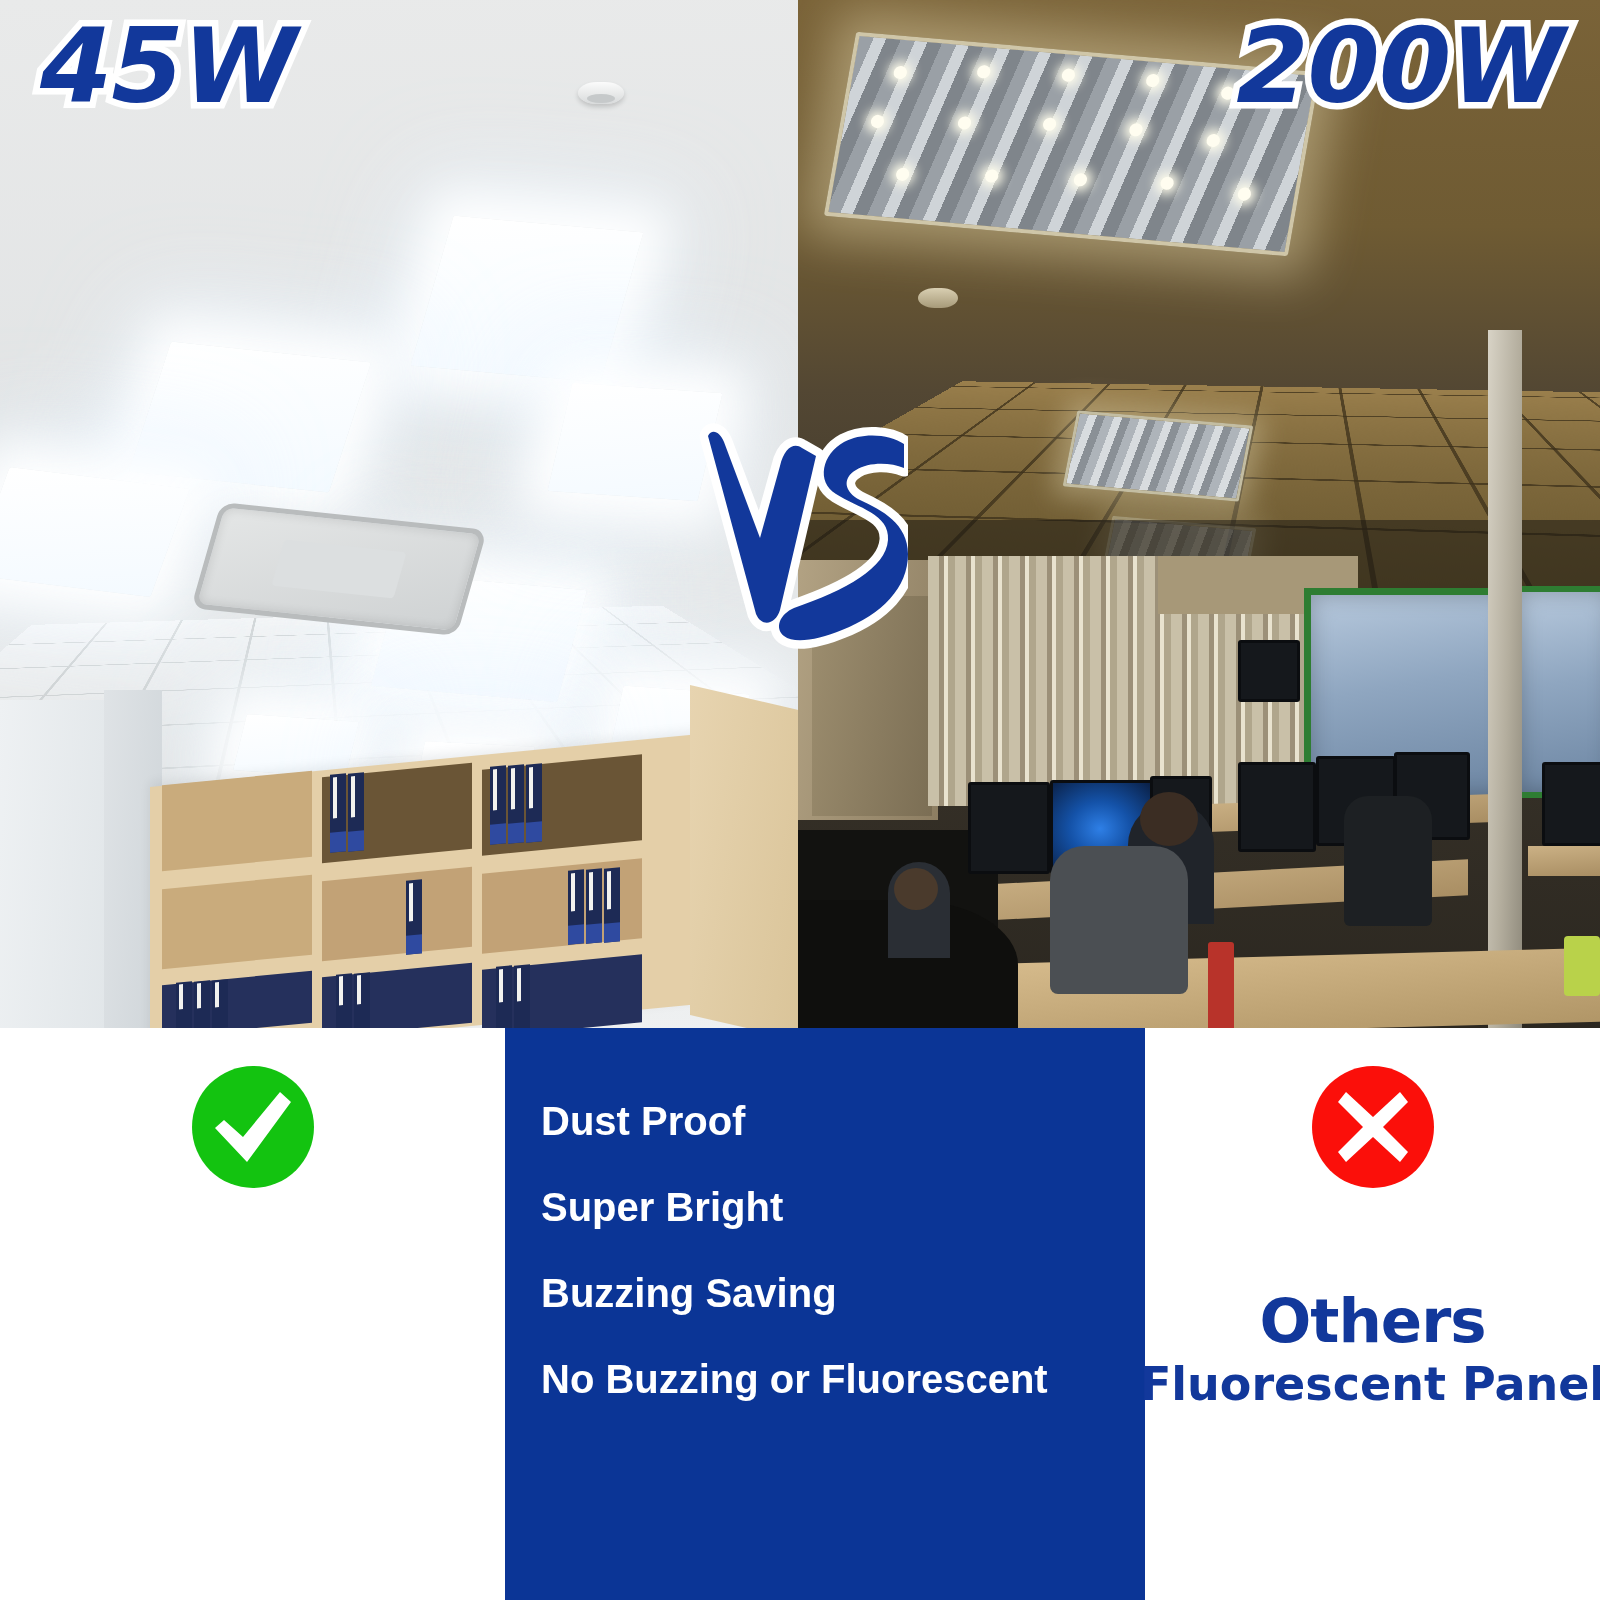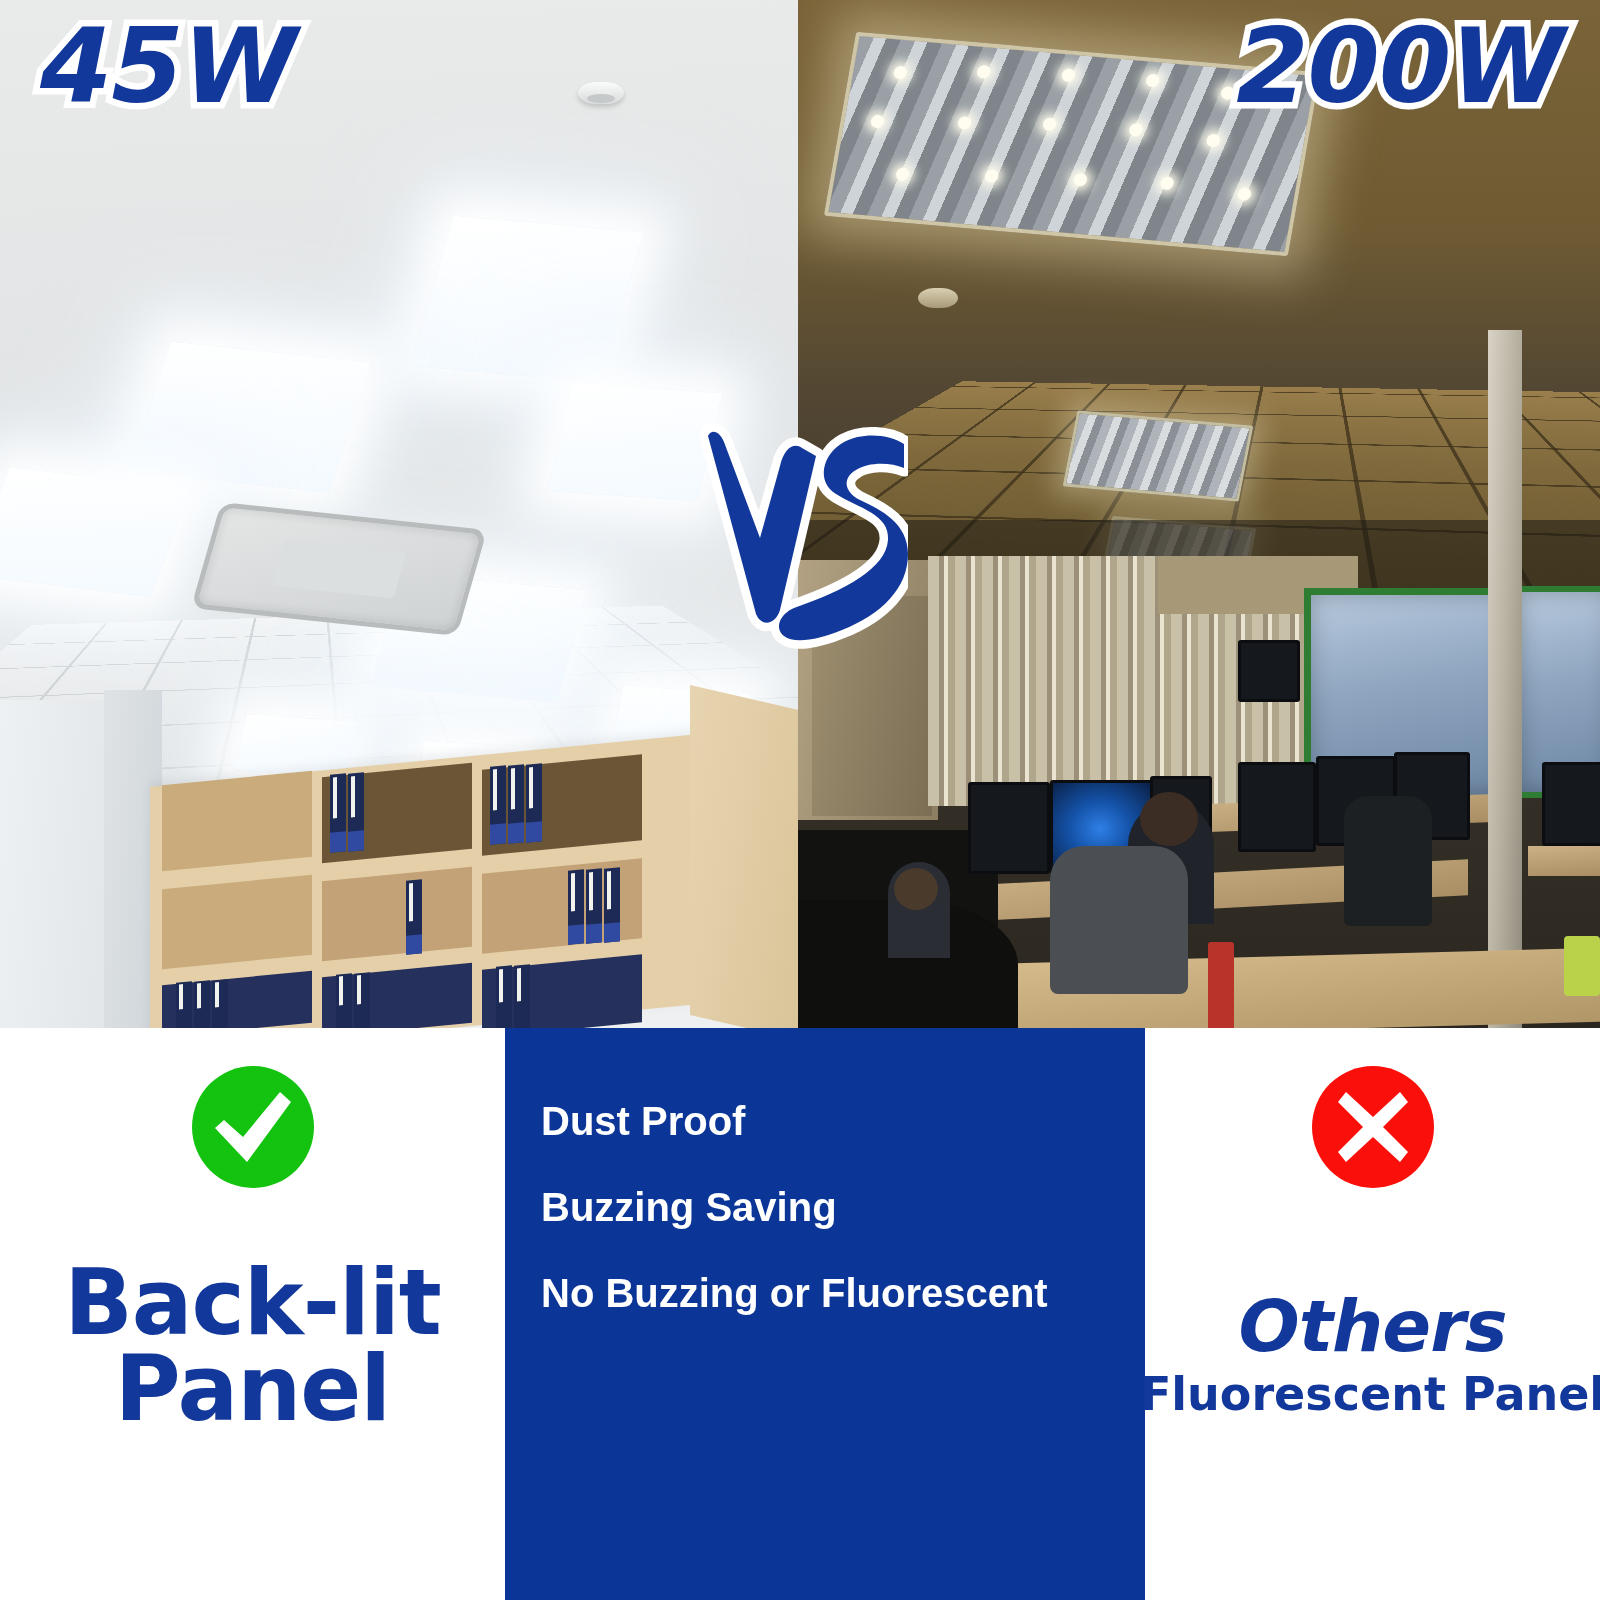"Super Bright" div.feat-item { html: none -> <div>Super Bright</div> }
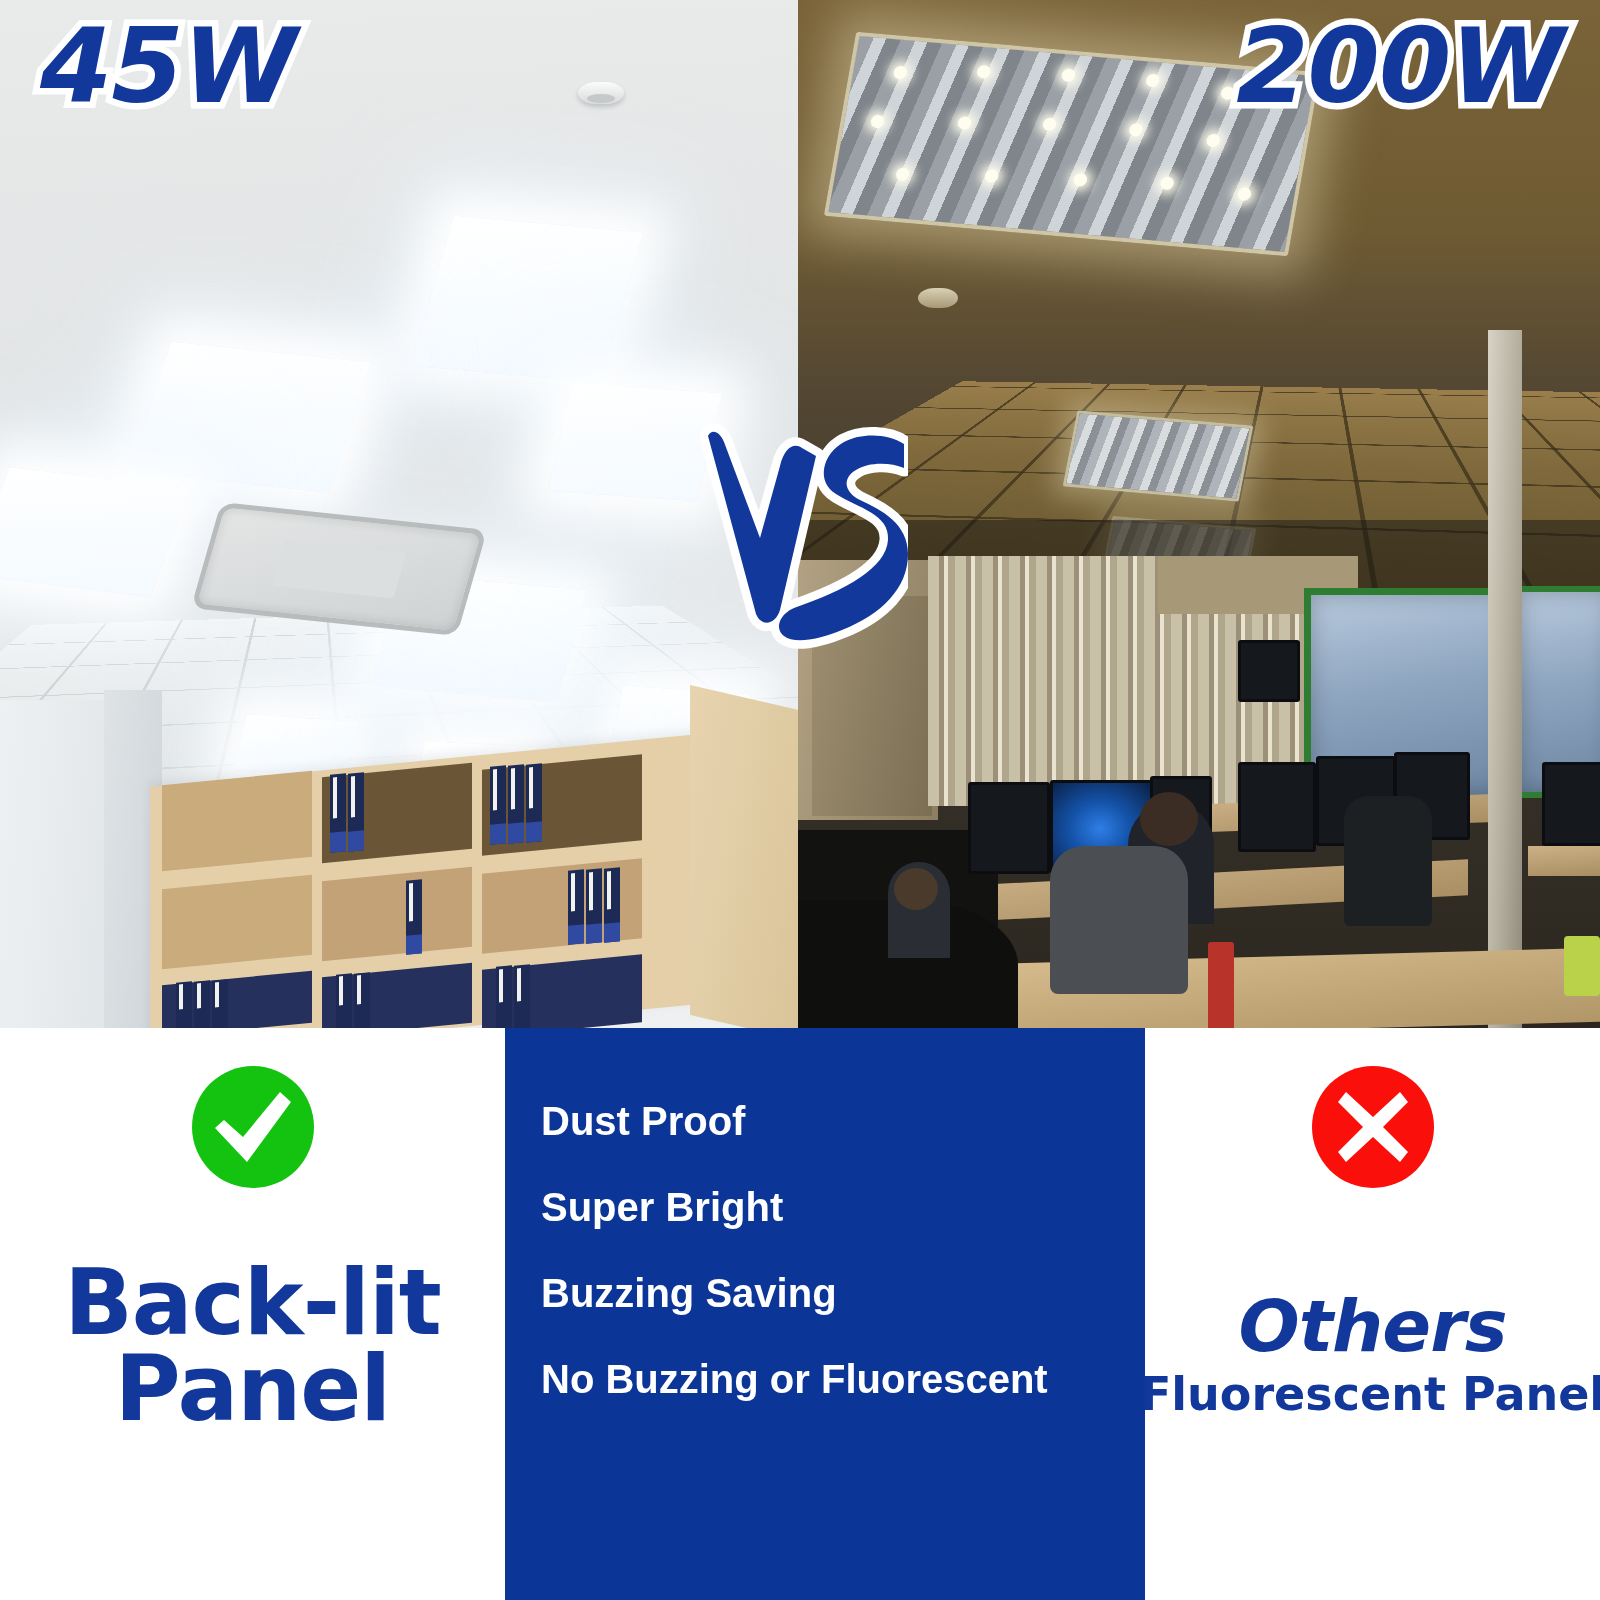"Back-lit" div.big { html: <div> <span>Back-lit</span><br> <span>Panel</span> </div> -> none }
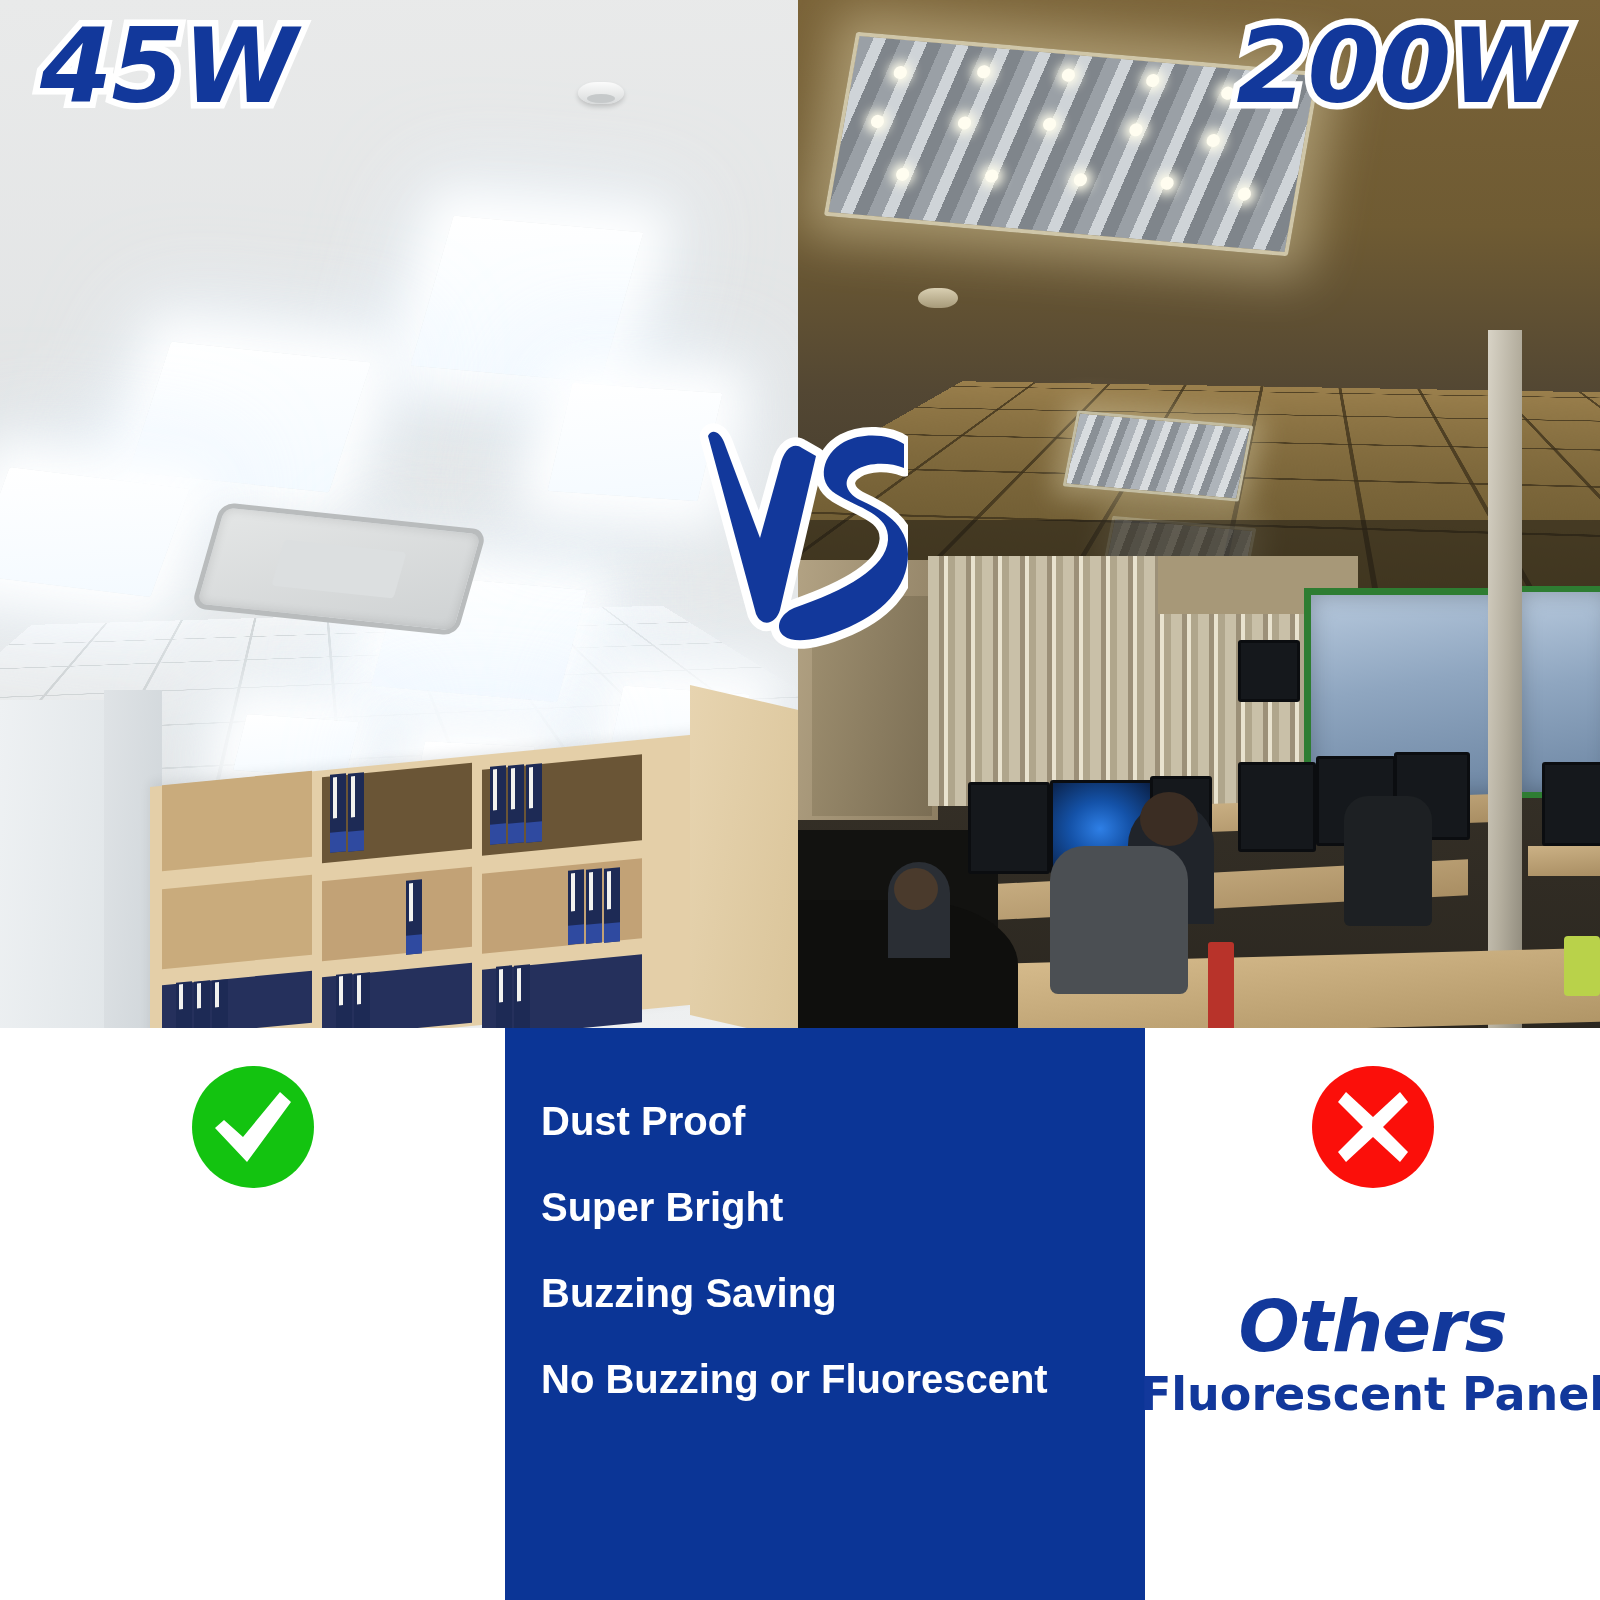"Others" .big-r { font-size: 72px -> 61px; font-style: italic -> none }
